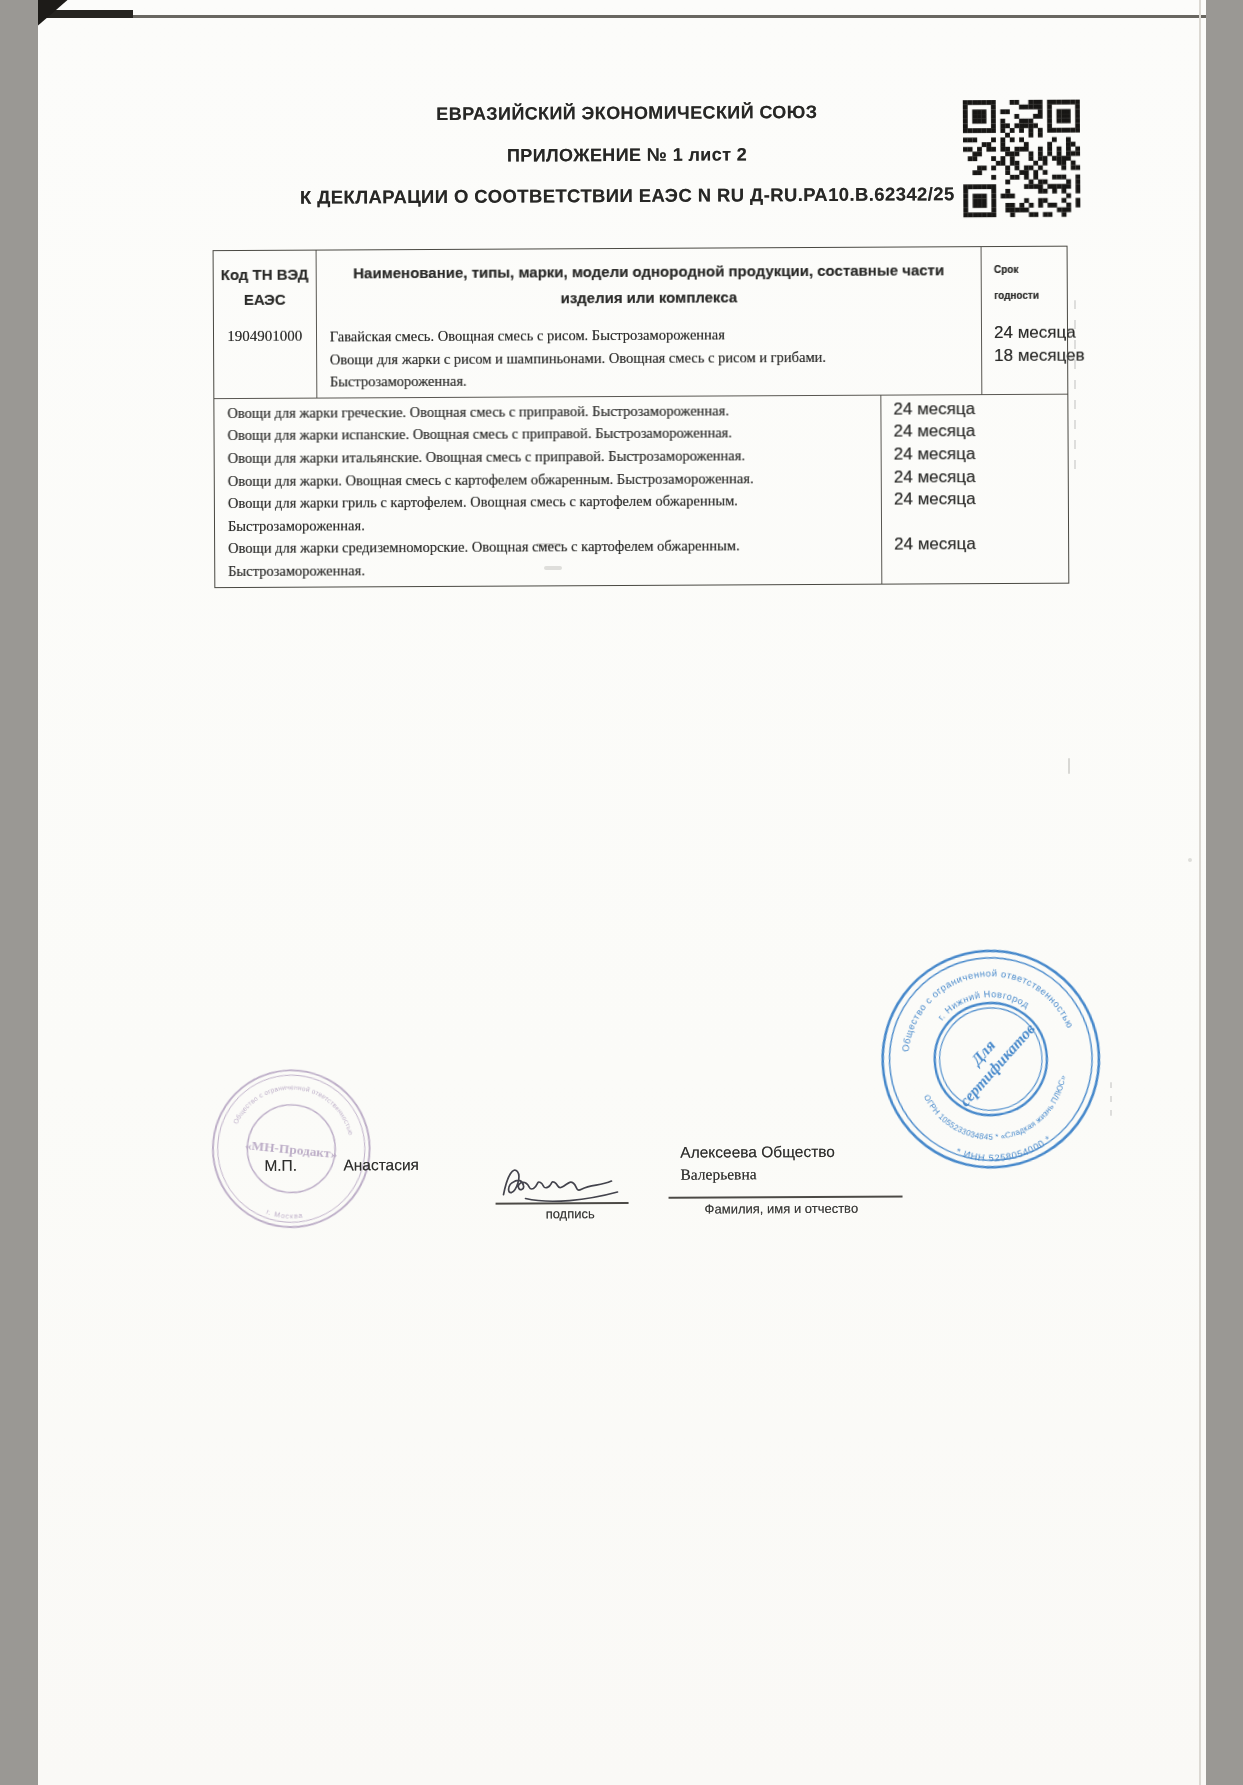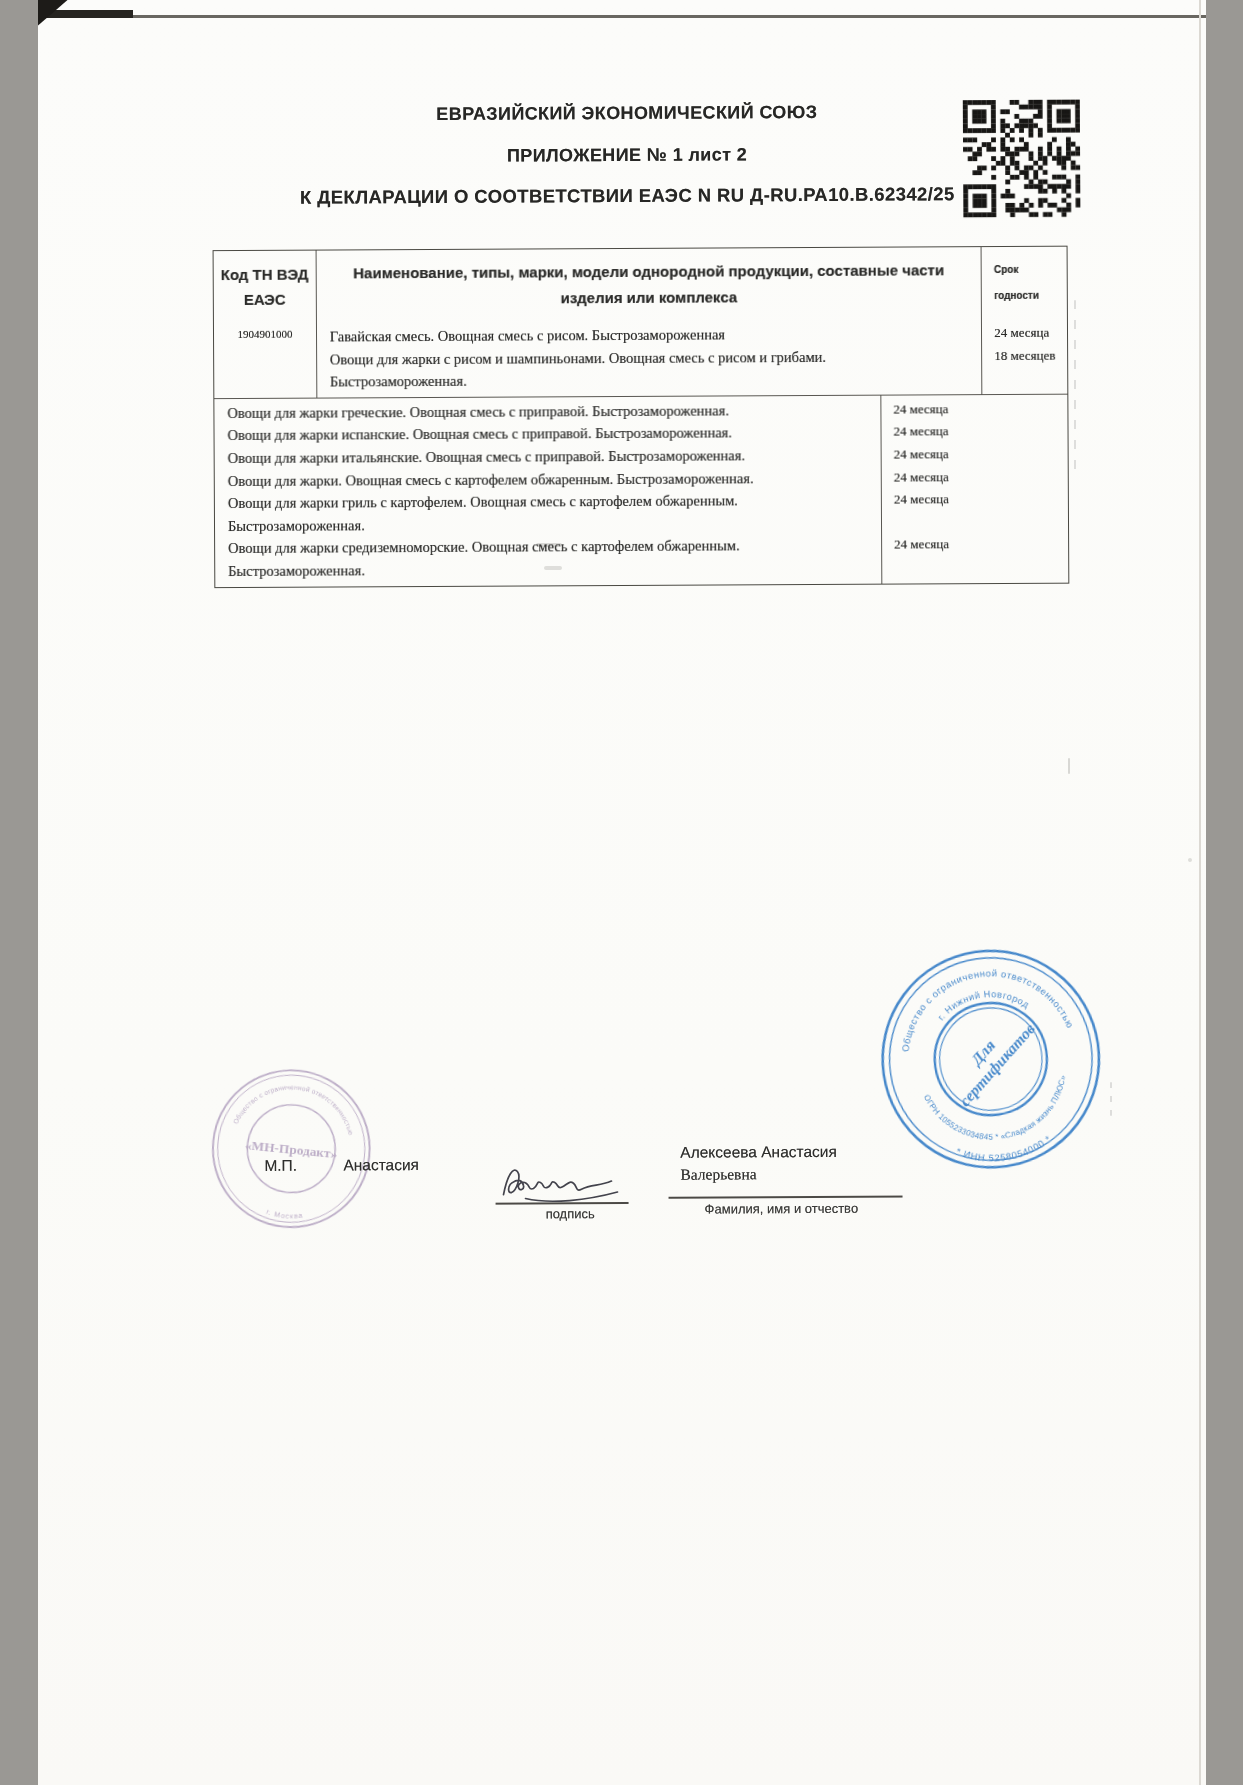"1904901000" .c1 { font-size: 11px -> 15px }
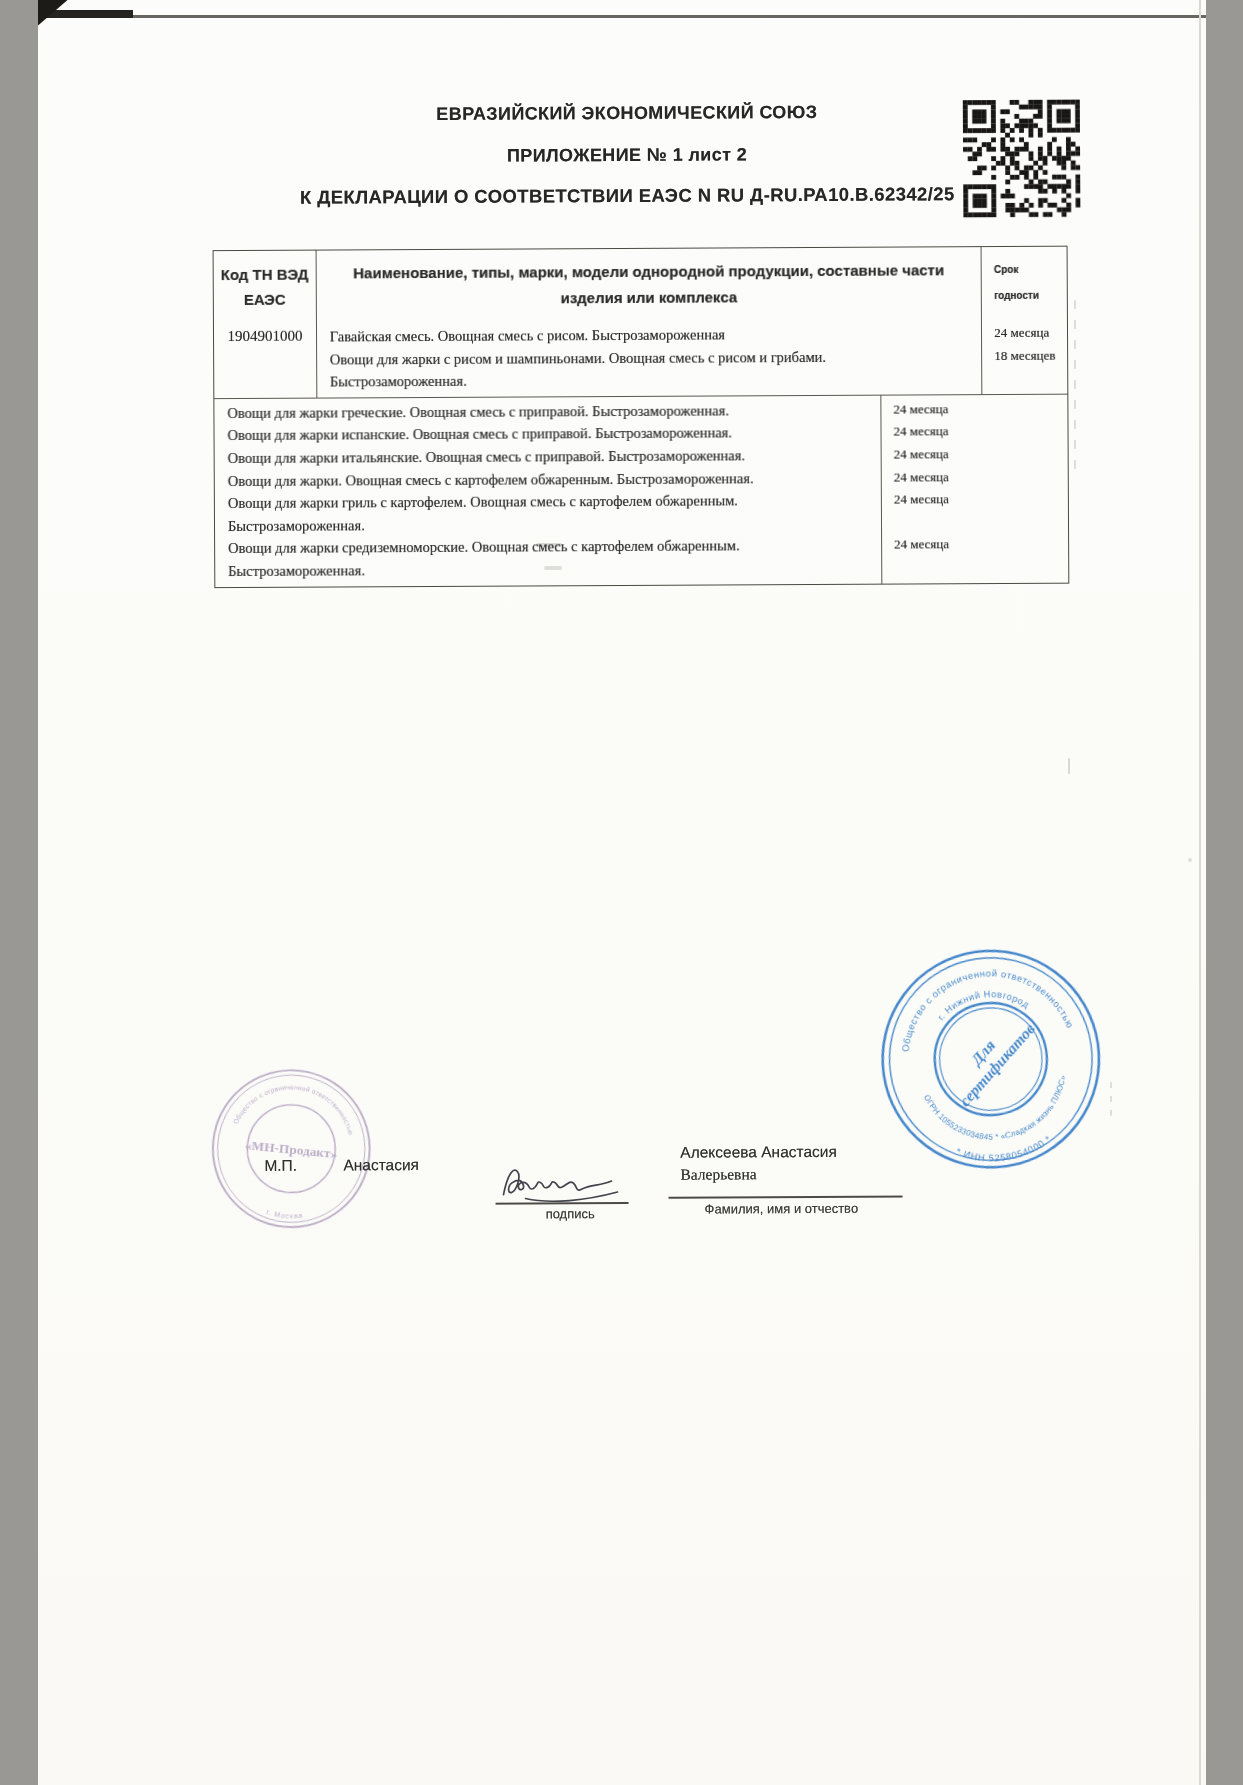"24 месяца" .c3 { font-family: Liberation Serif, serif -> Liberation Sans, sans-serif; font-size: 13px -> 17px }
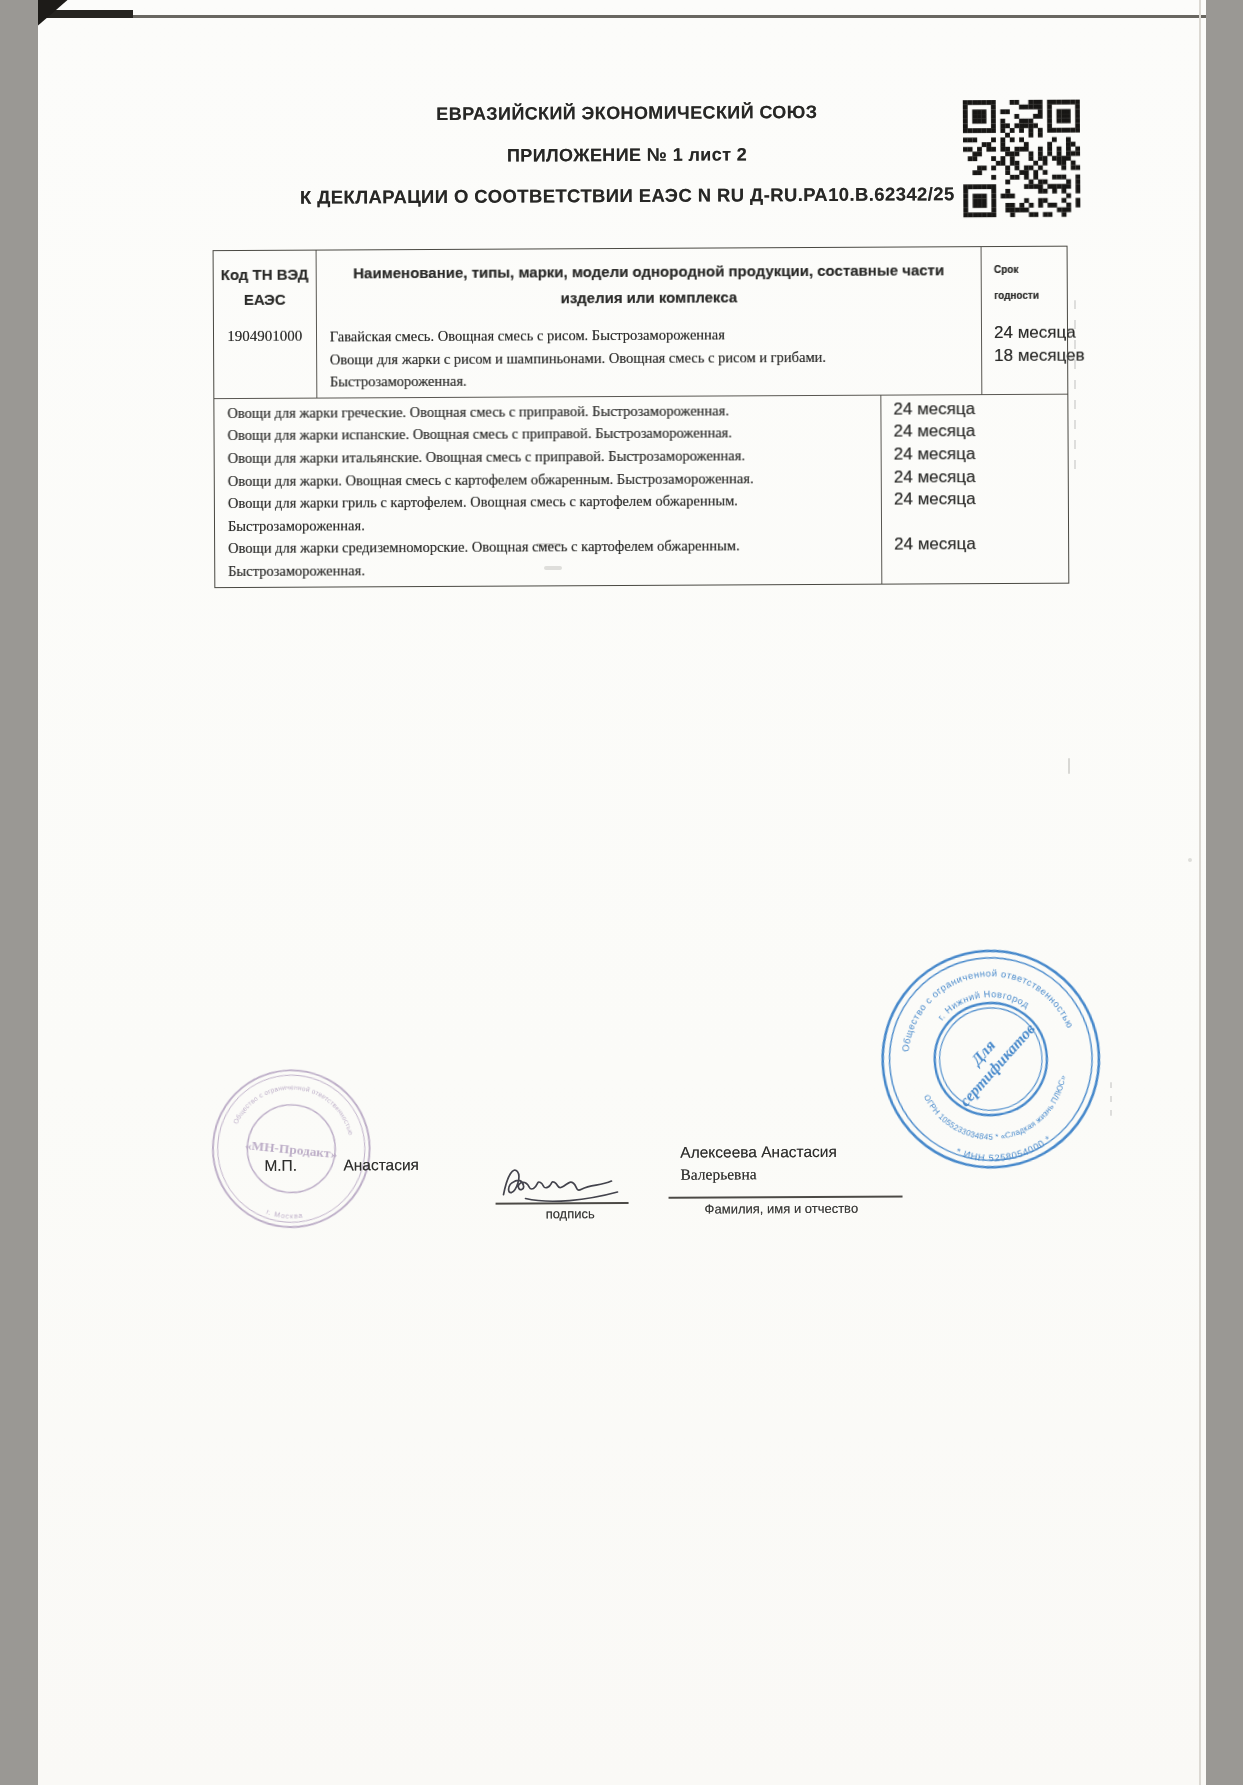"Алексеева Анастасия" div.sig-label { text: Анастасия -> Общество }
